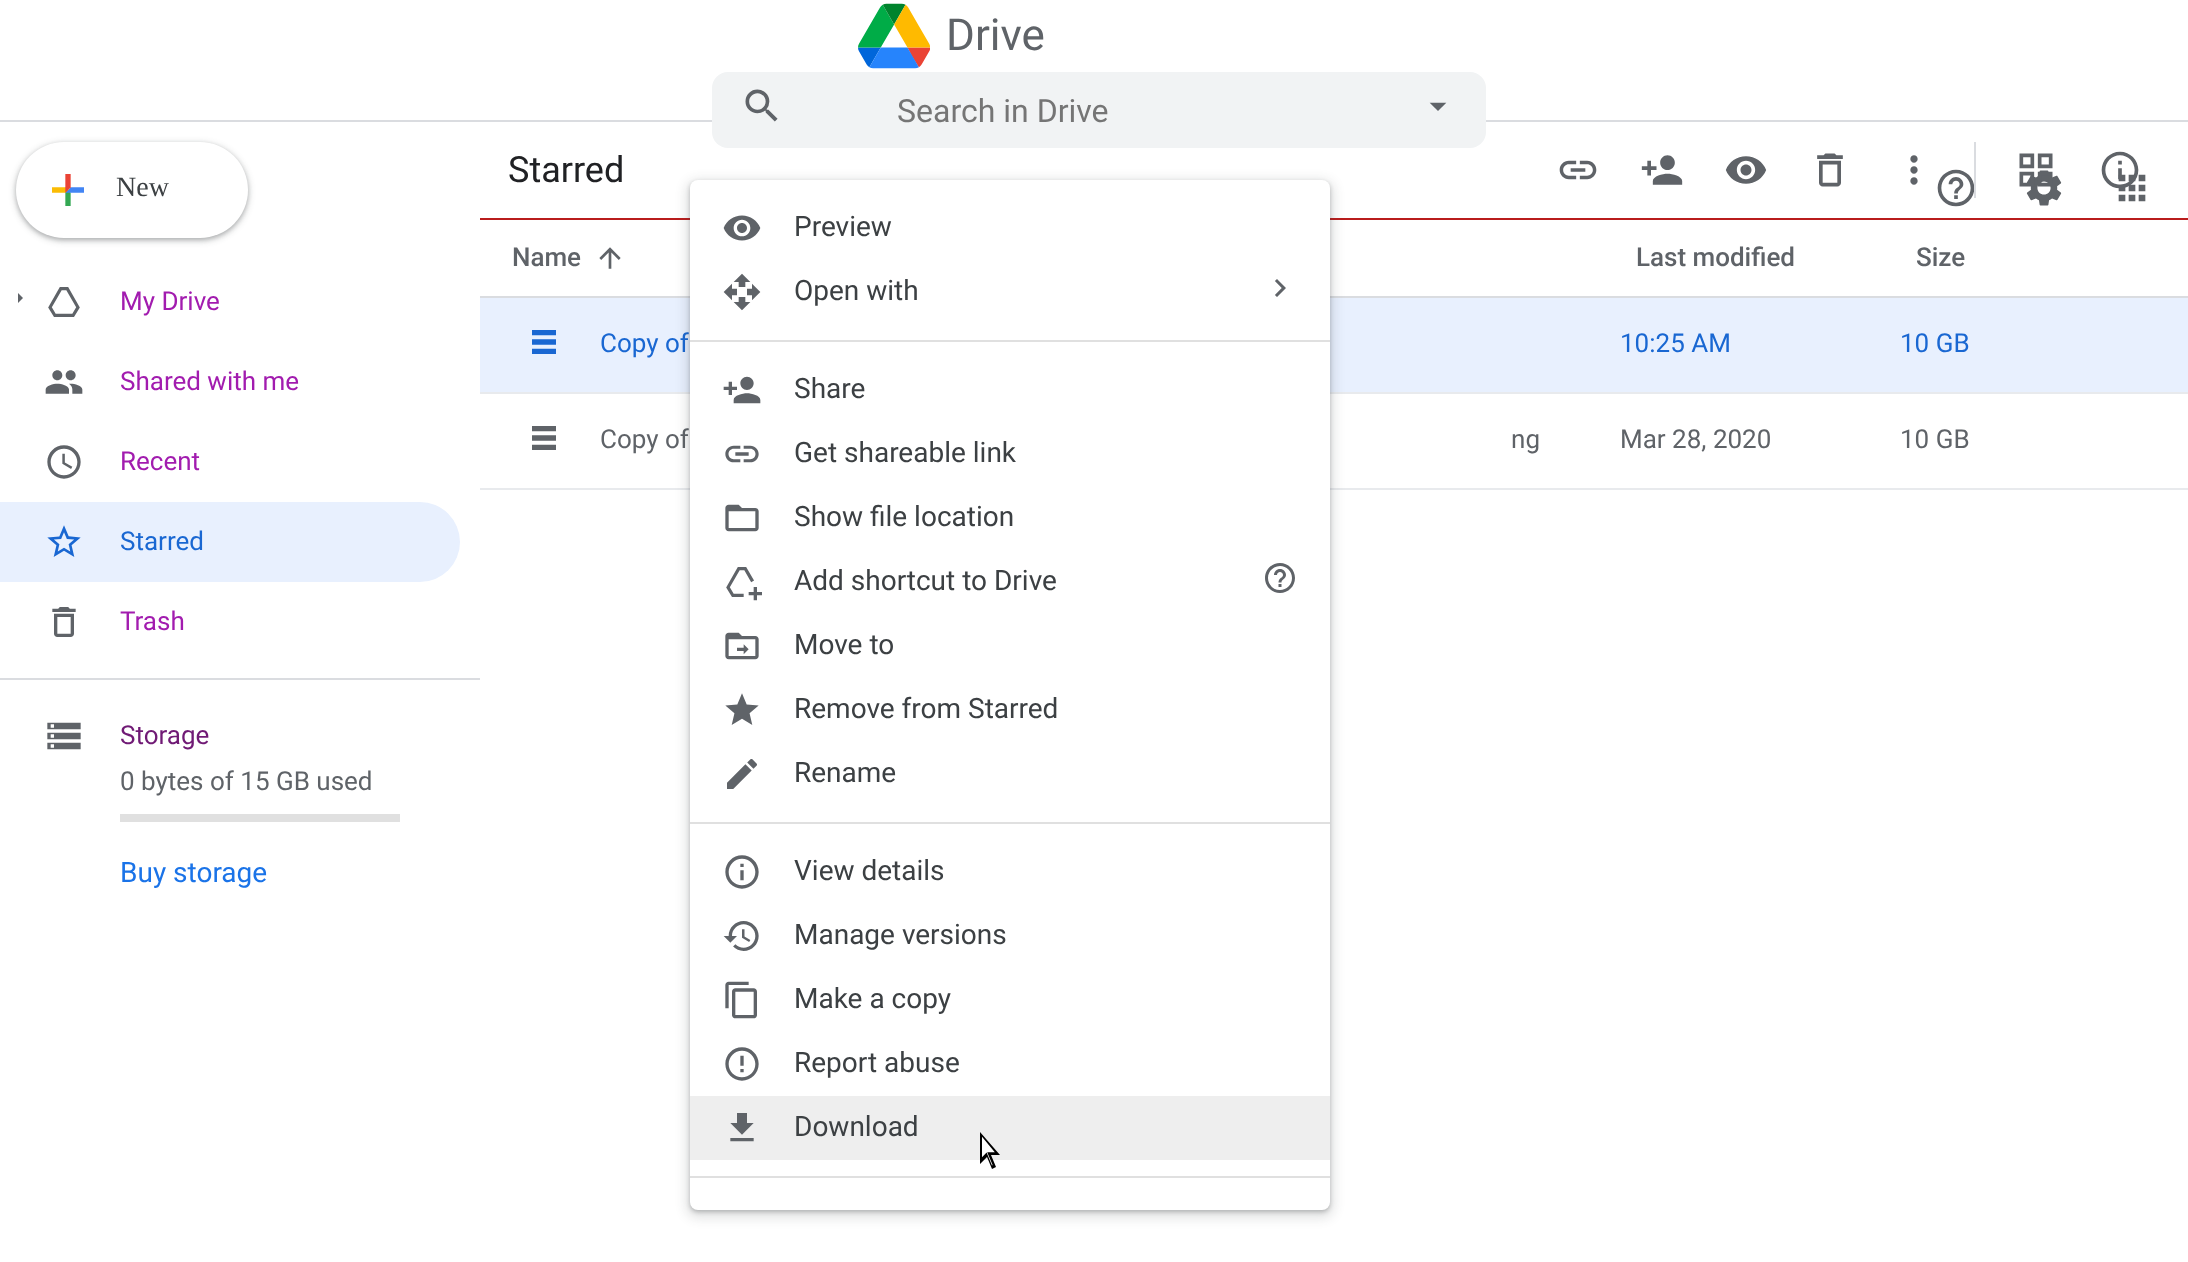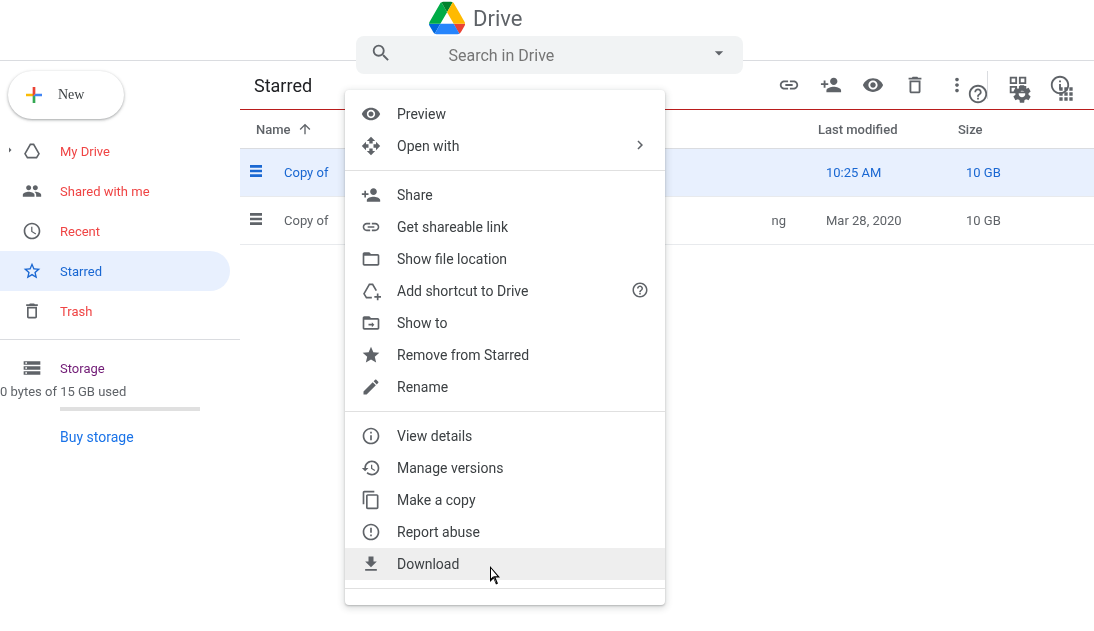"My Drive" .nav-item { color: #ef4444 -> #a21caf }
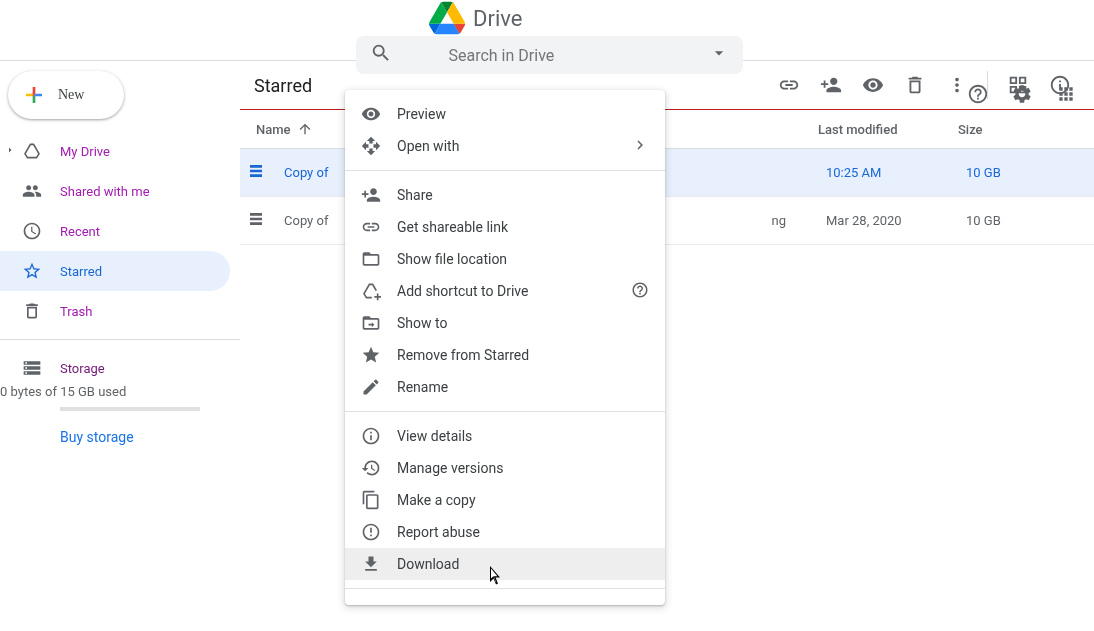"Copy of" .row { padding: 0 8px -> 0 24px }
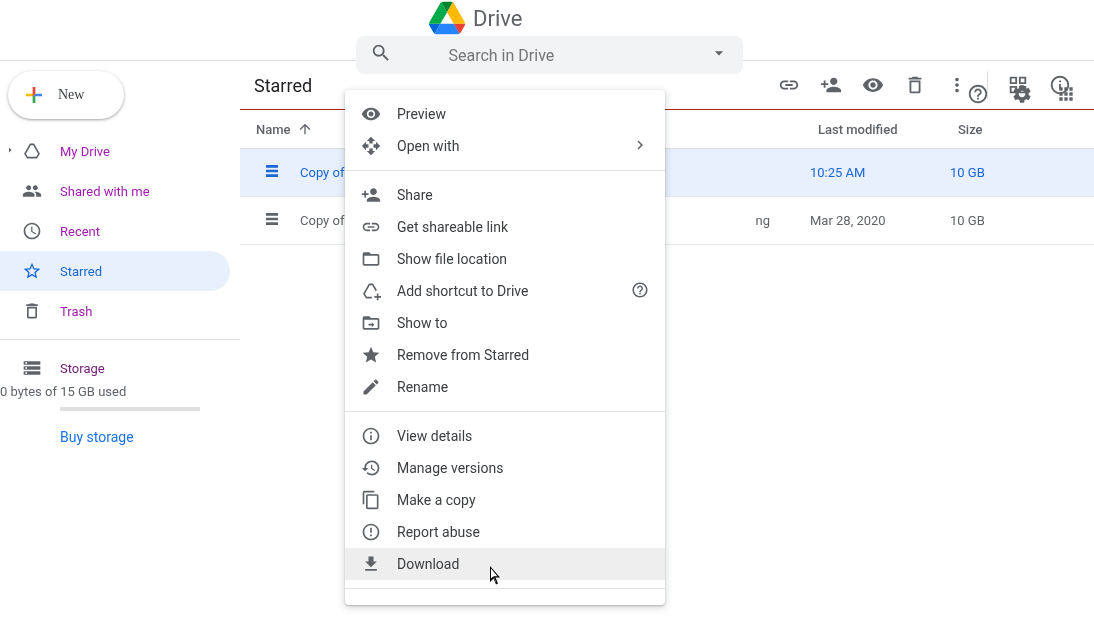"Show to" span { text: Show -> Move }
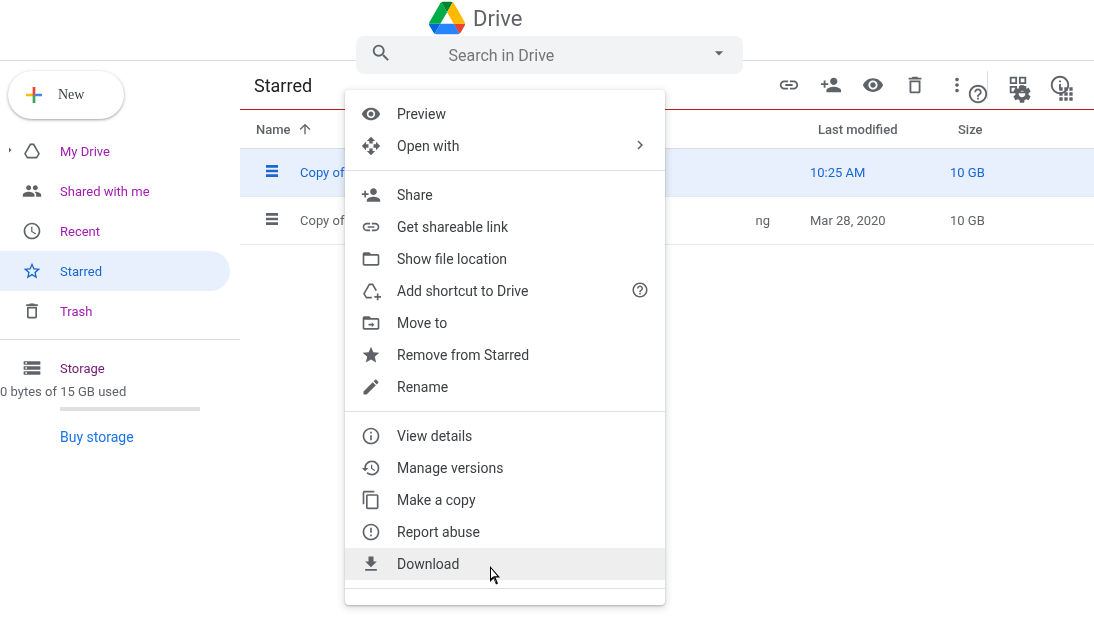"0 bytes of 15 GB" .storage-text { padding-left: none -> 60px }
